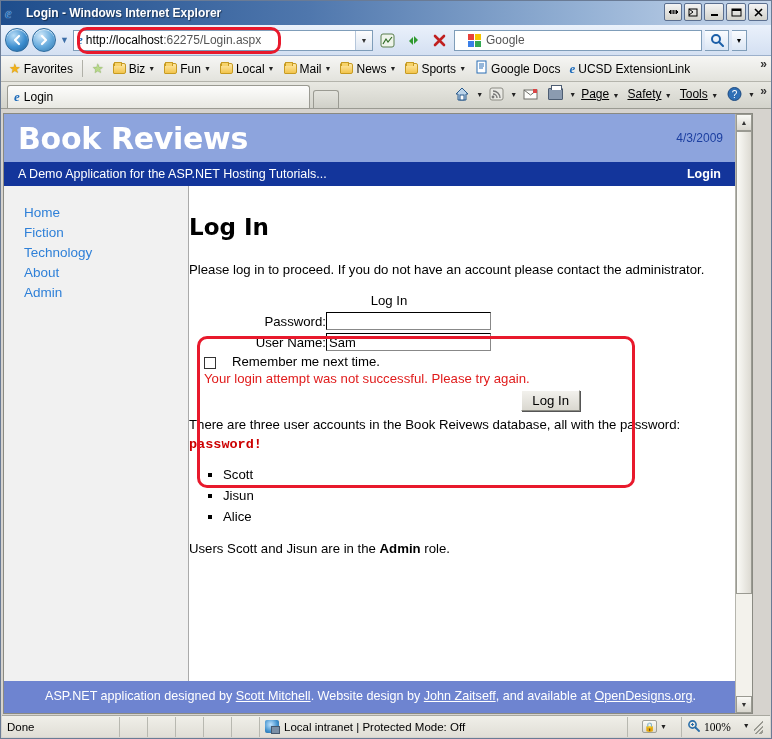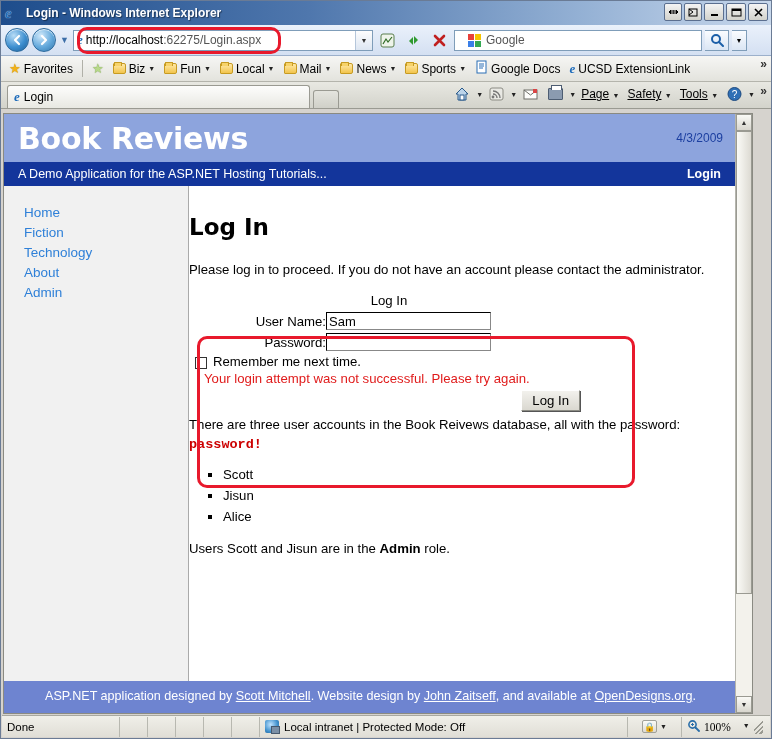"User Name:" div.fieldrow { order: before "Password:" -> after "Password:" }
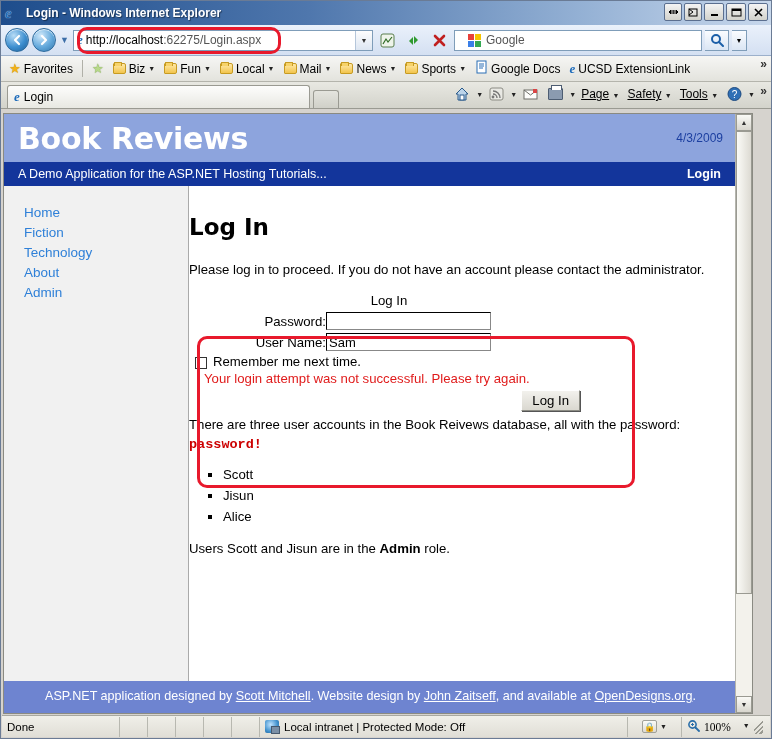"Remember me next time." .remember { gap: 6px -> 16px; margin: 3px 0 2px 3px -> 3px 0 2px 12px }
